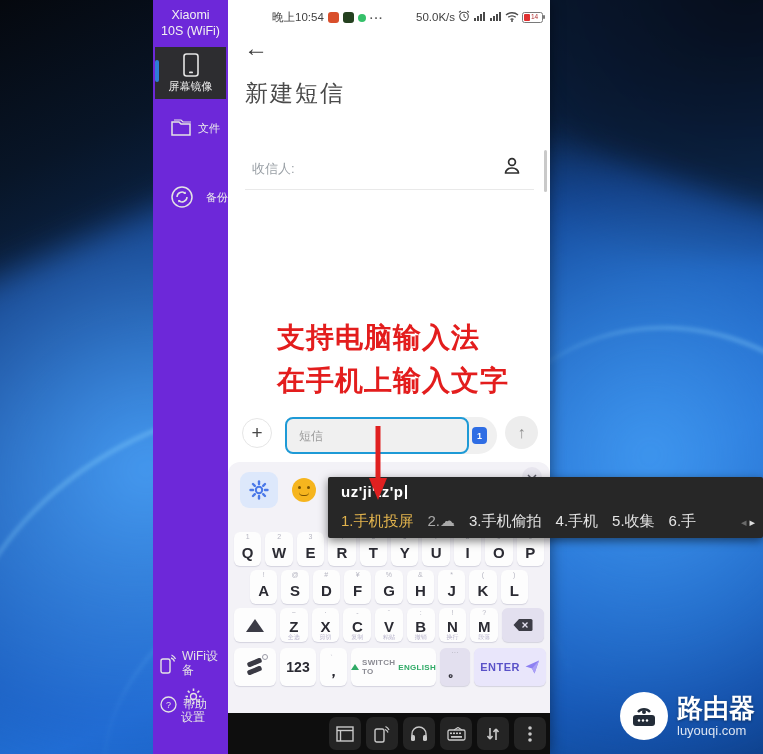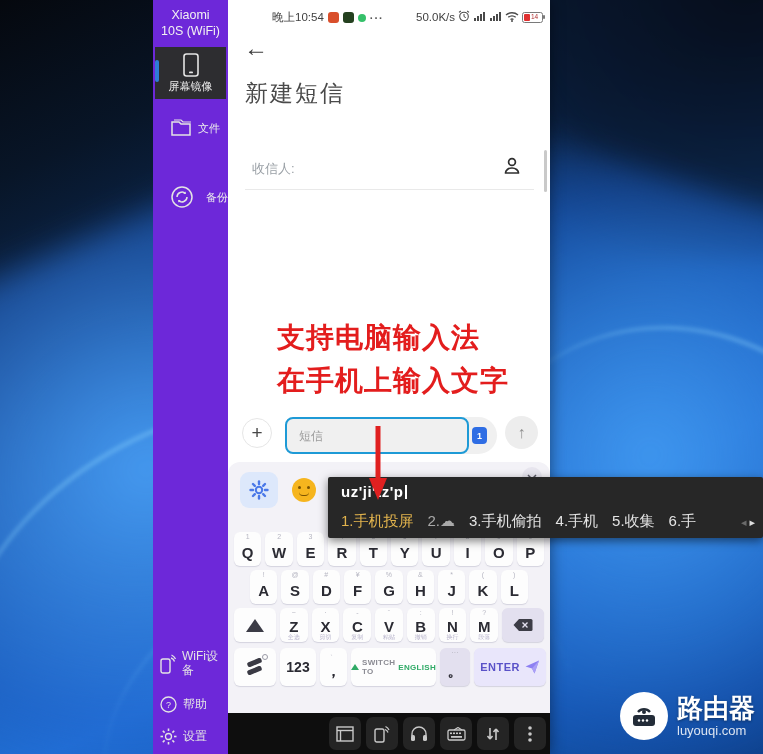"设置" div.side-row { flex-direction: none -> column; top: 728px -> 688px }
